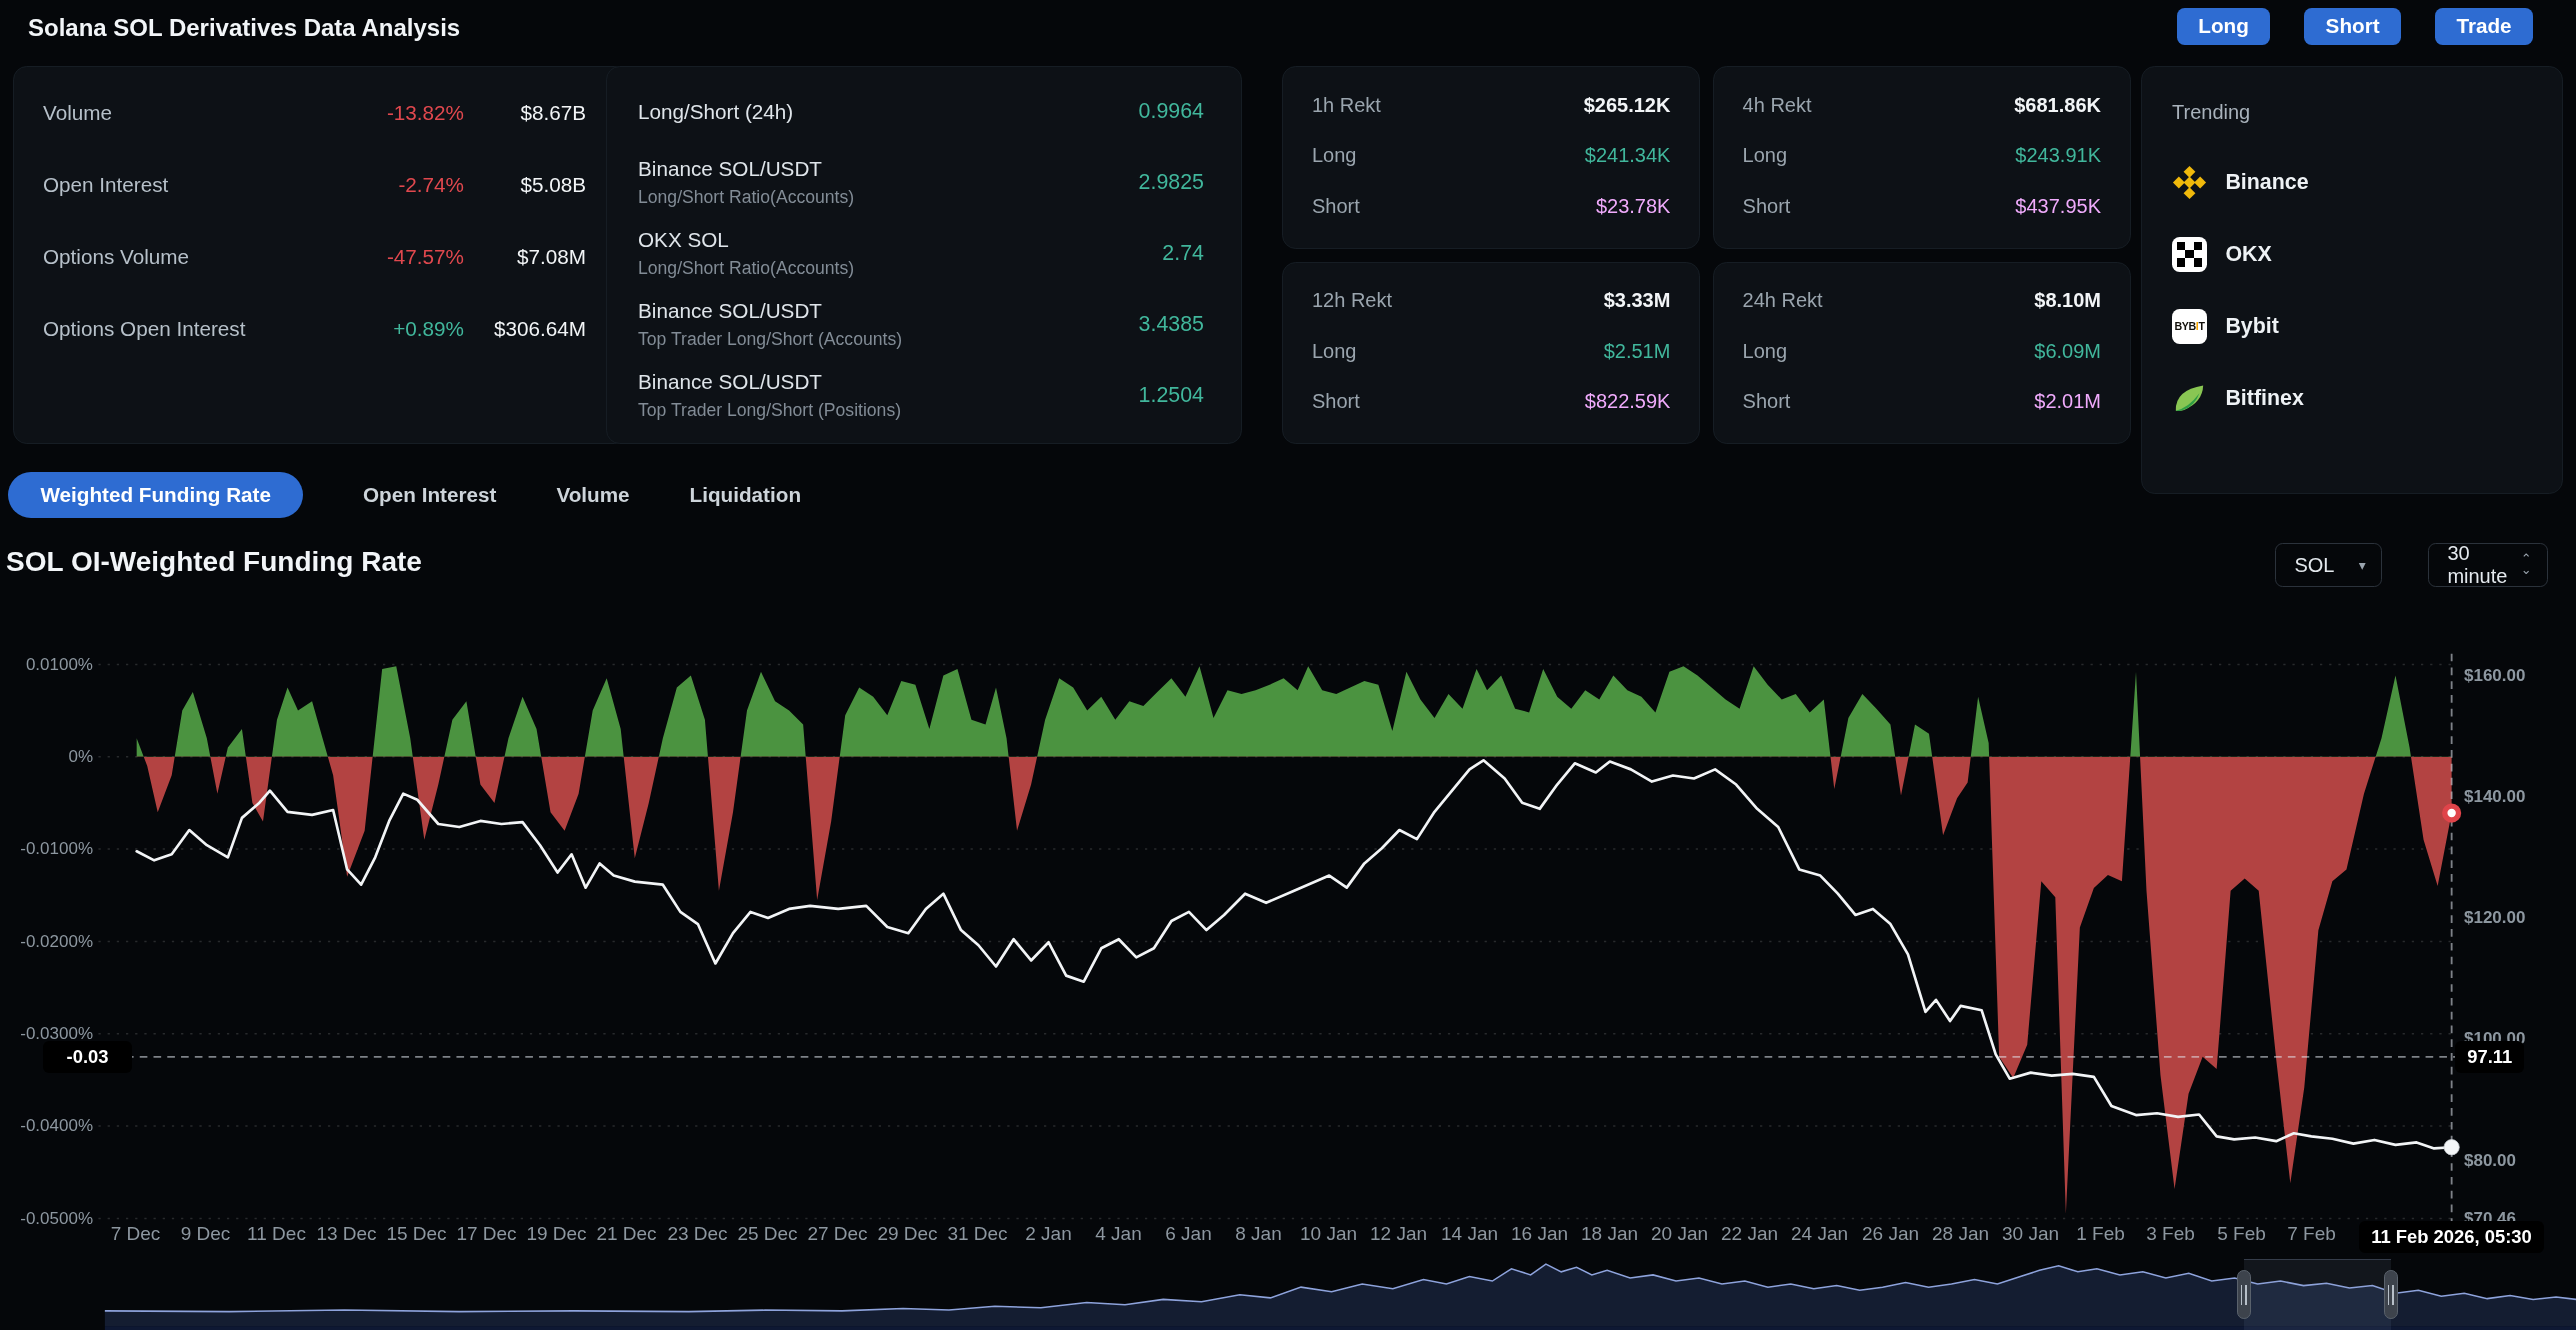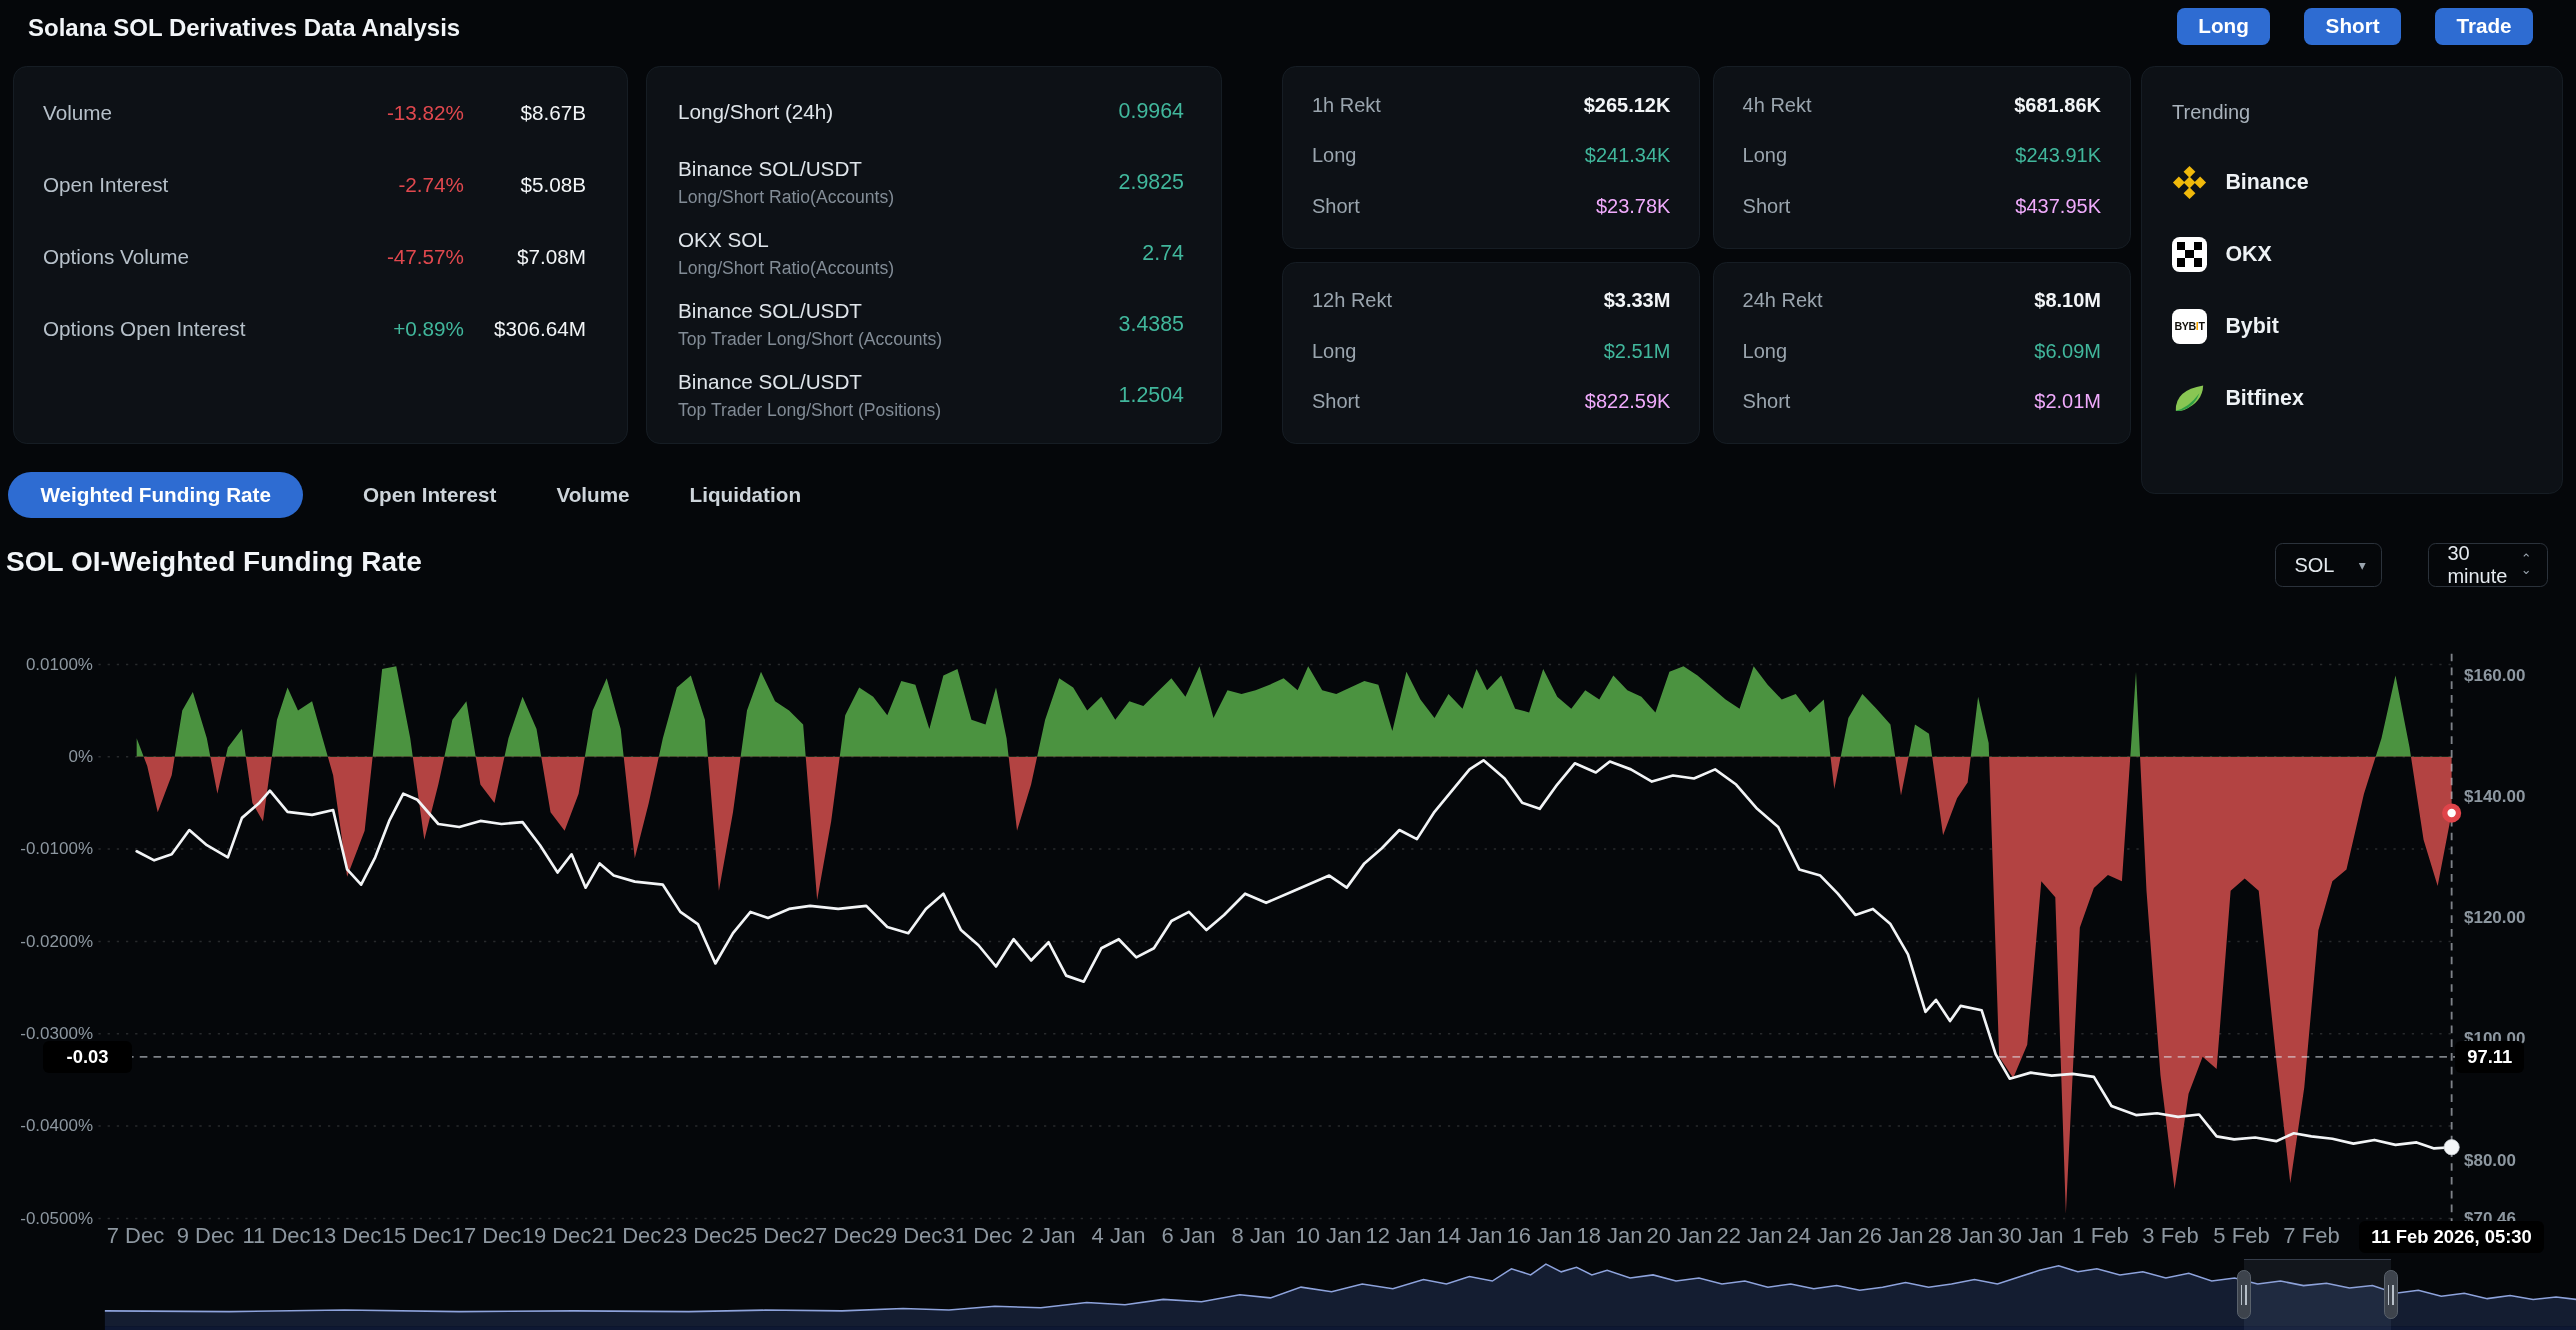"Long/Short (24h)" #card-ratio { left: 646px -> 606px; width: 576px -> 636px }
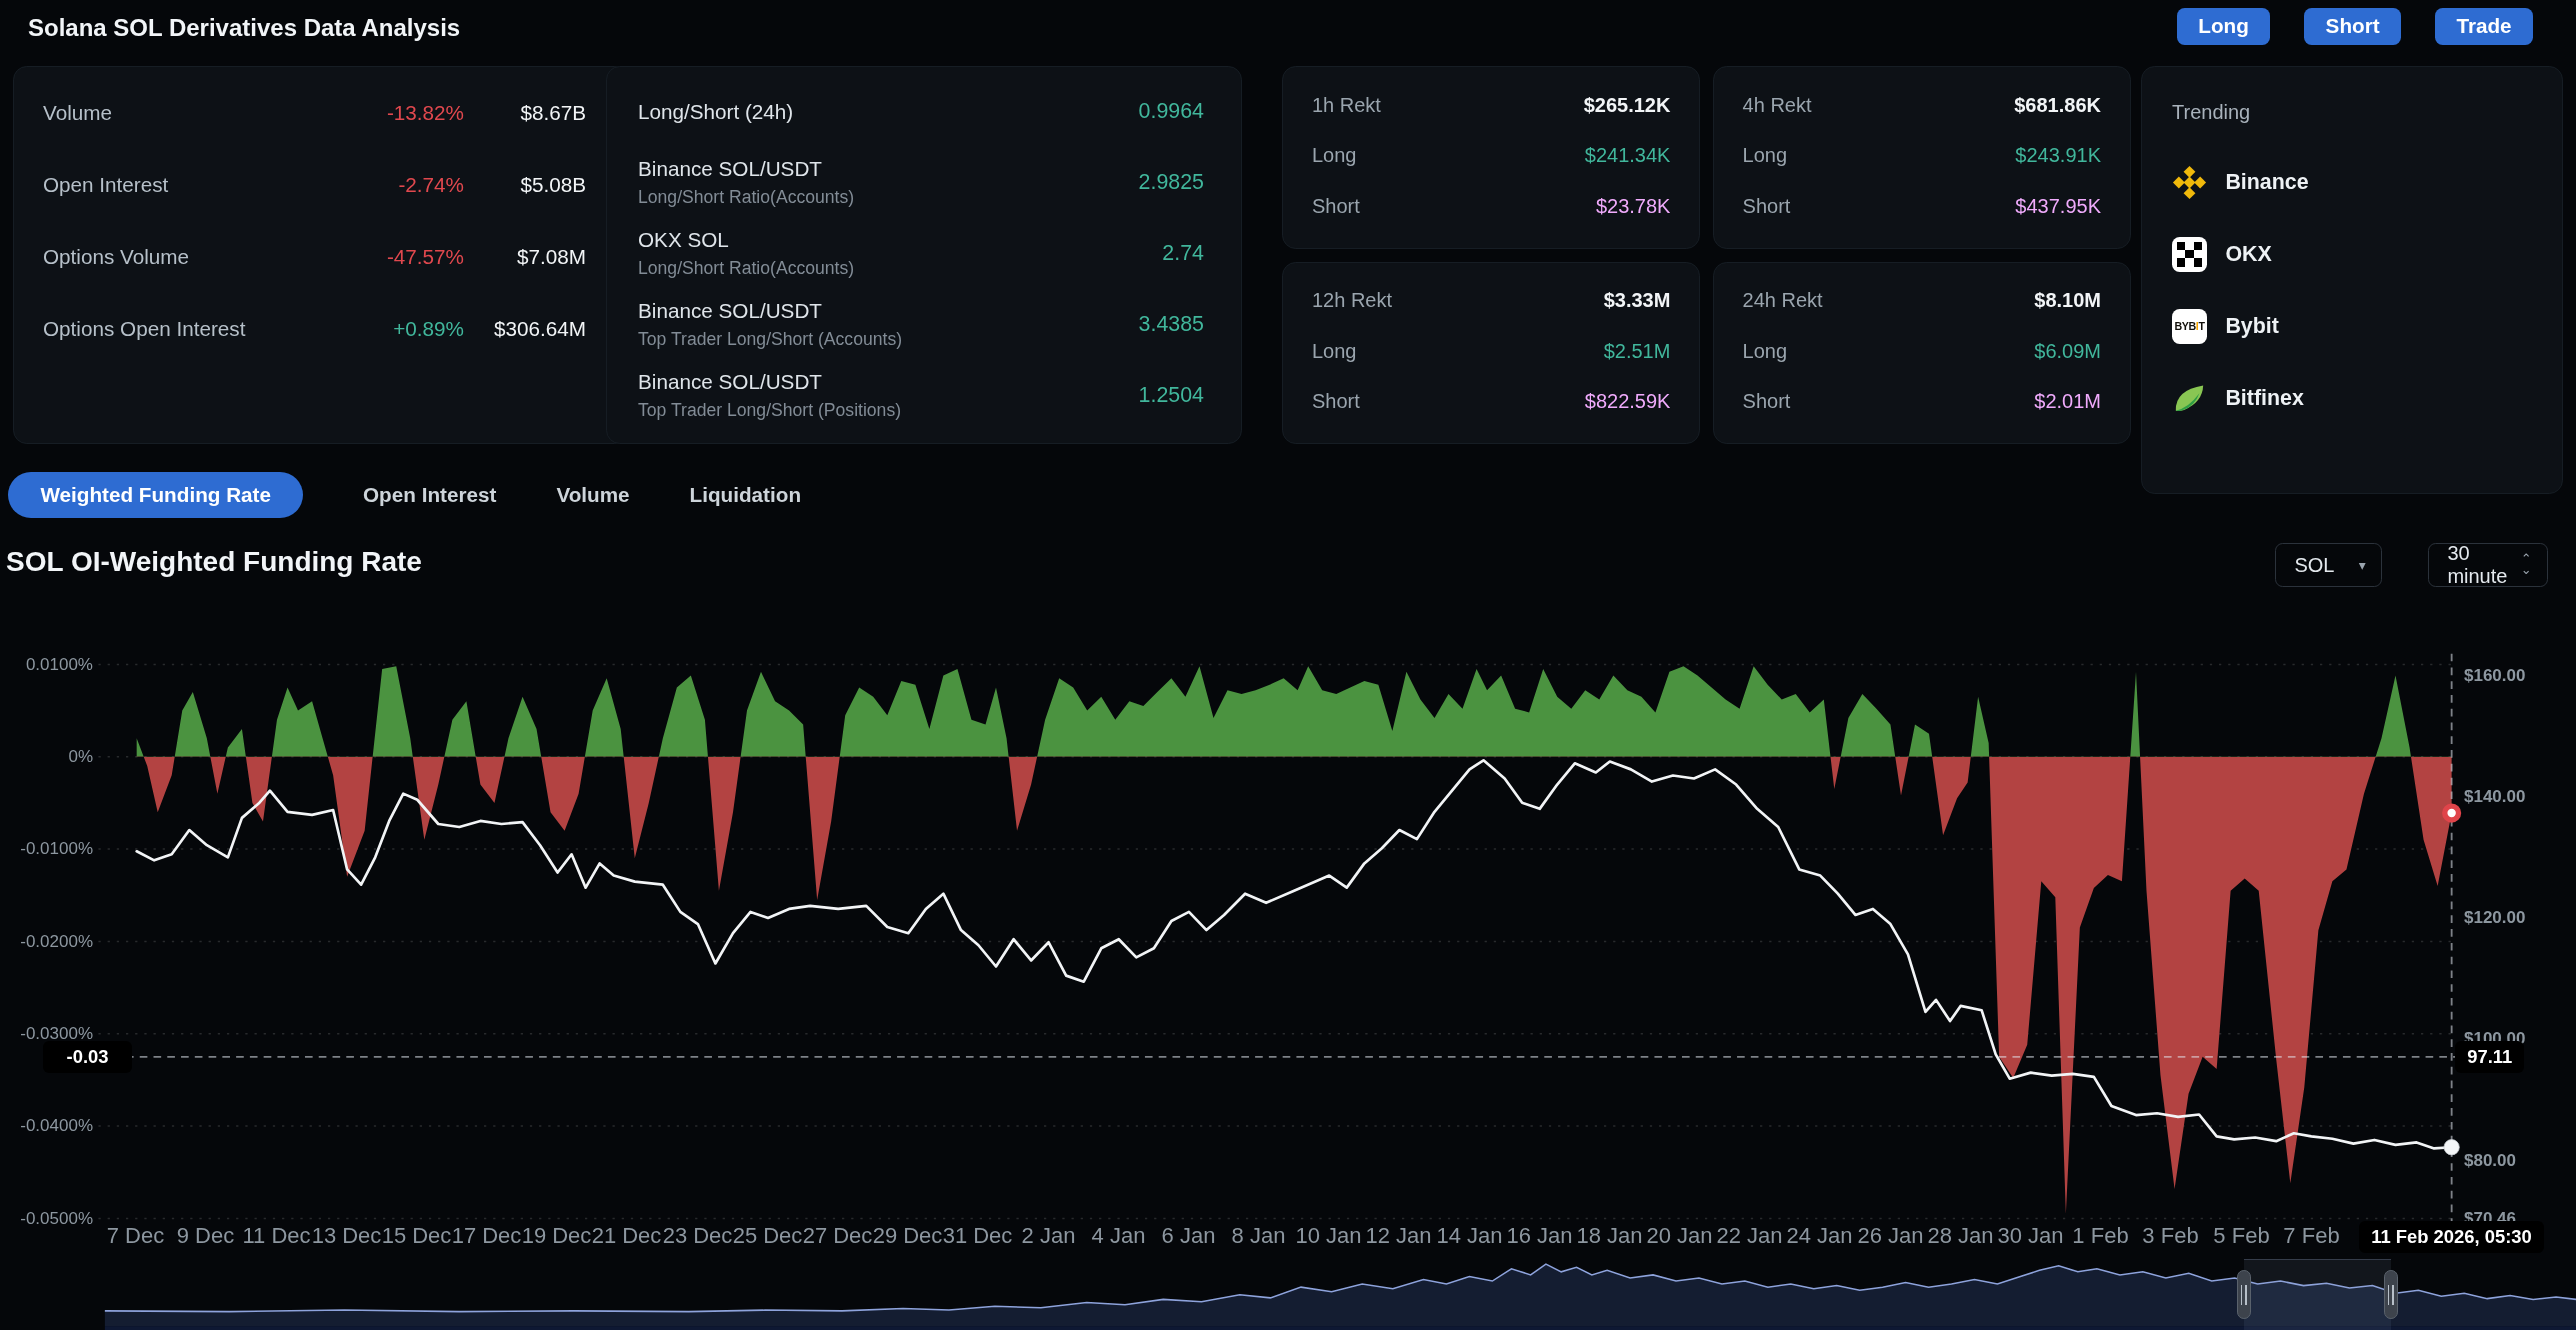"7 Dec" .x-tick { font-size: 22px -> 19px }
